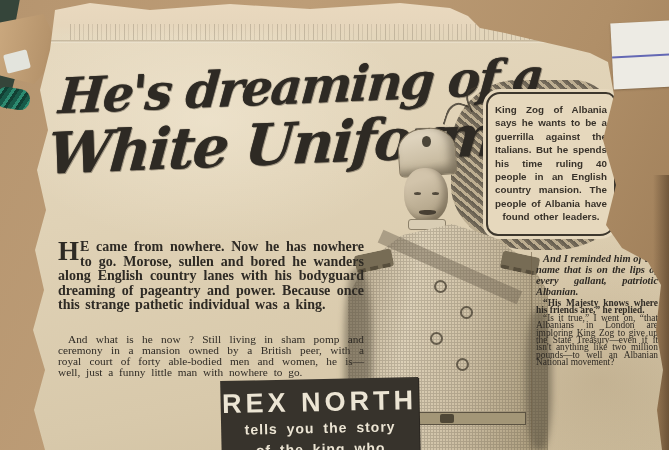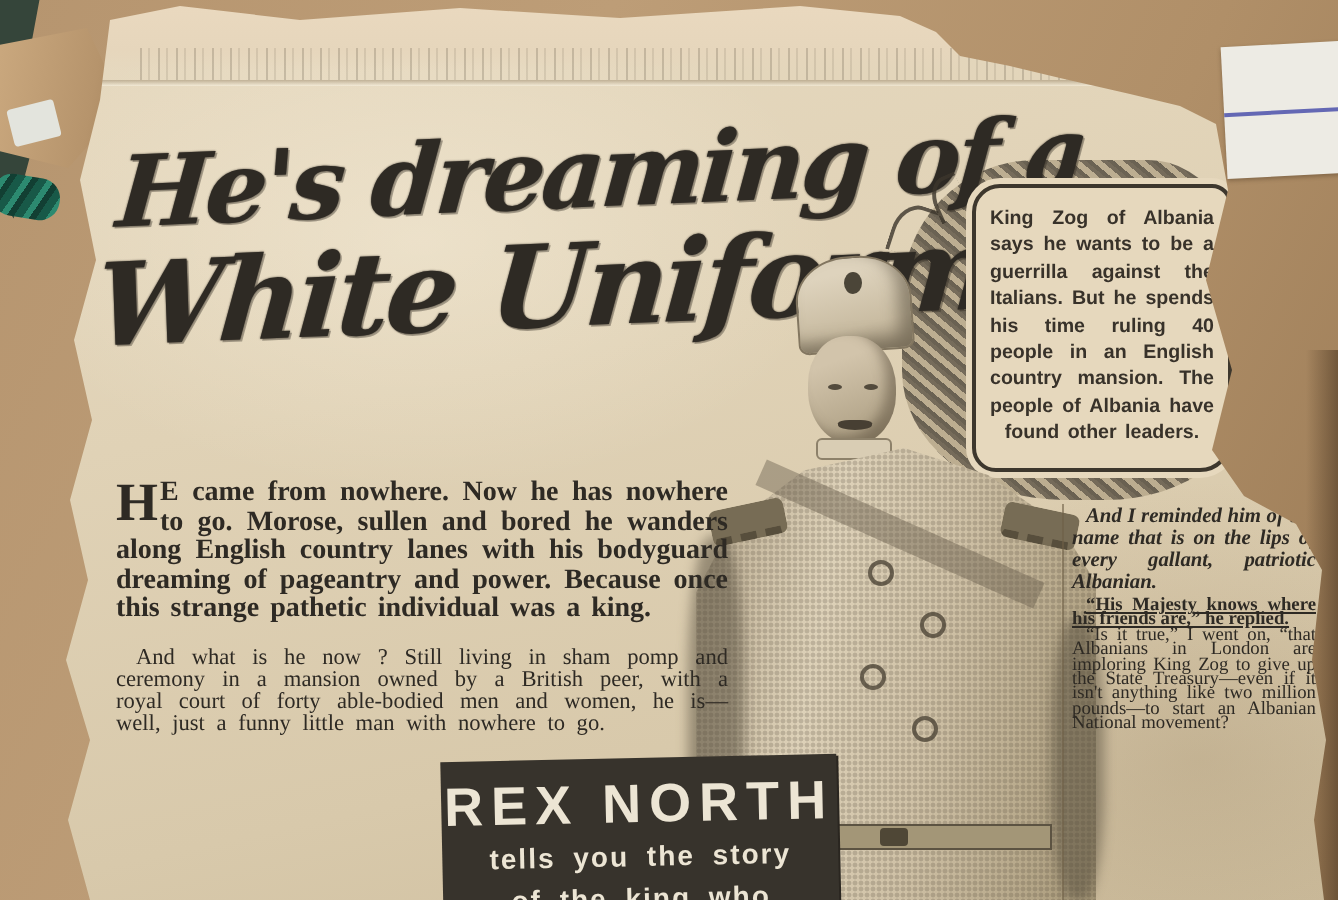"“His Majesty knows where his" .right-col p.rc3 { text-decoration: underline -> none }
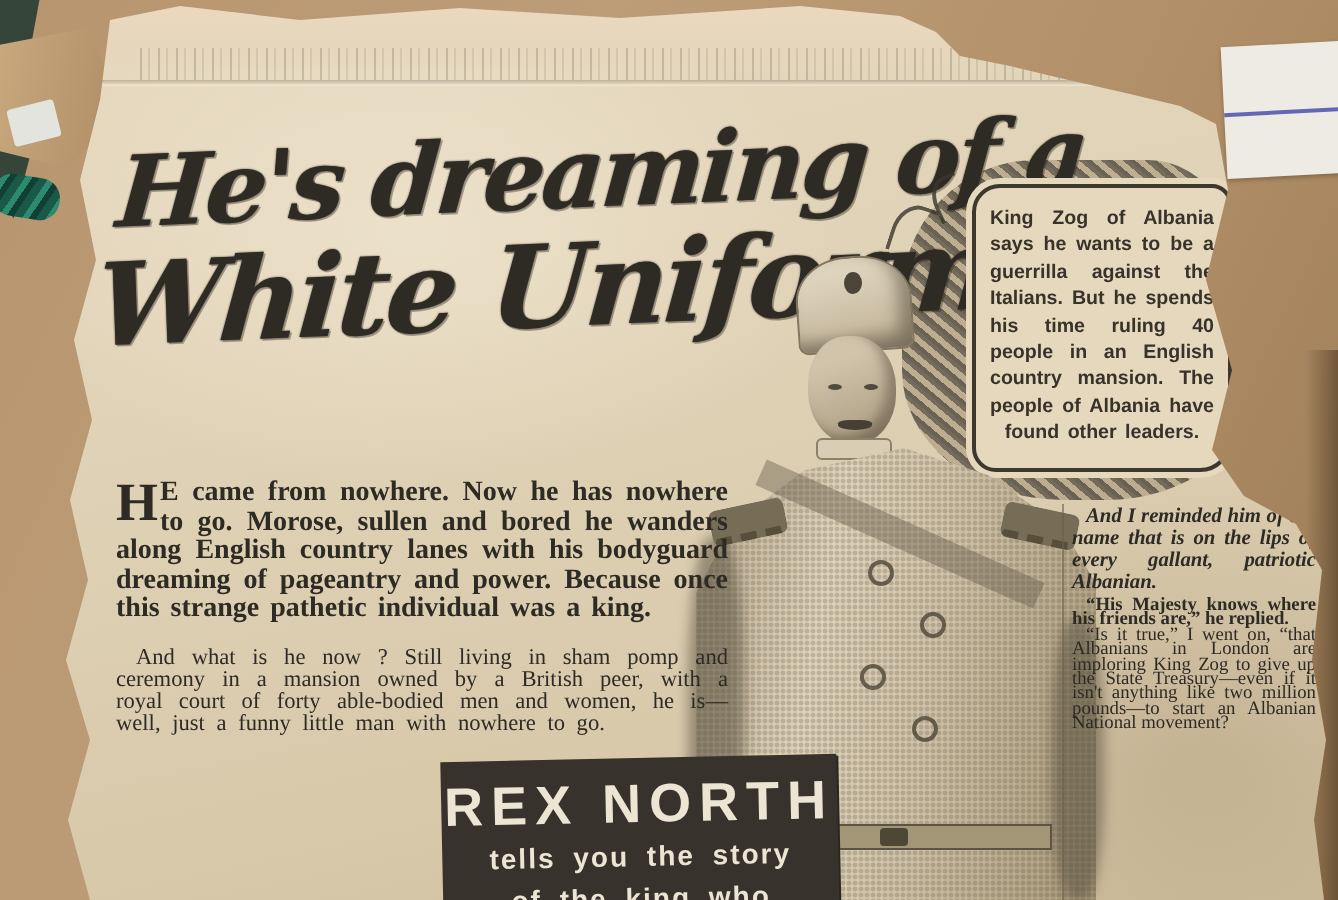"“Is it true,” I went" p.rc4 { text: start -> well }
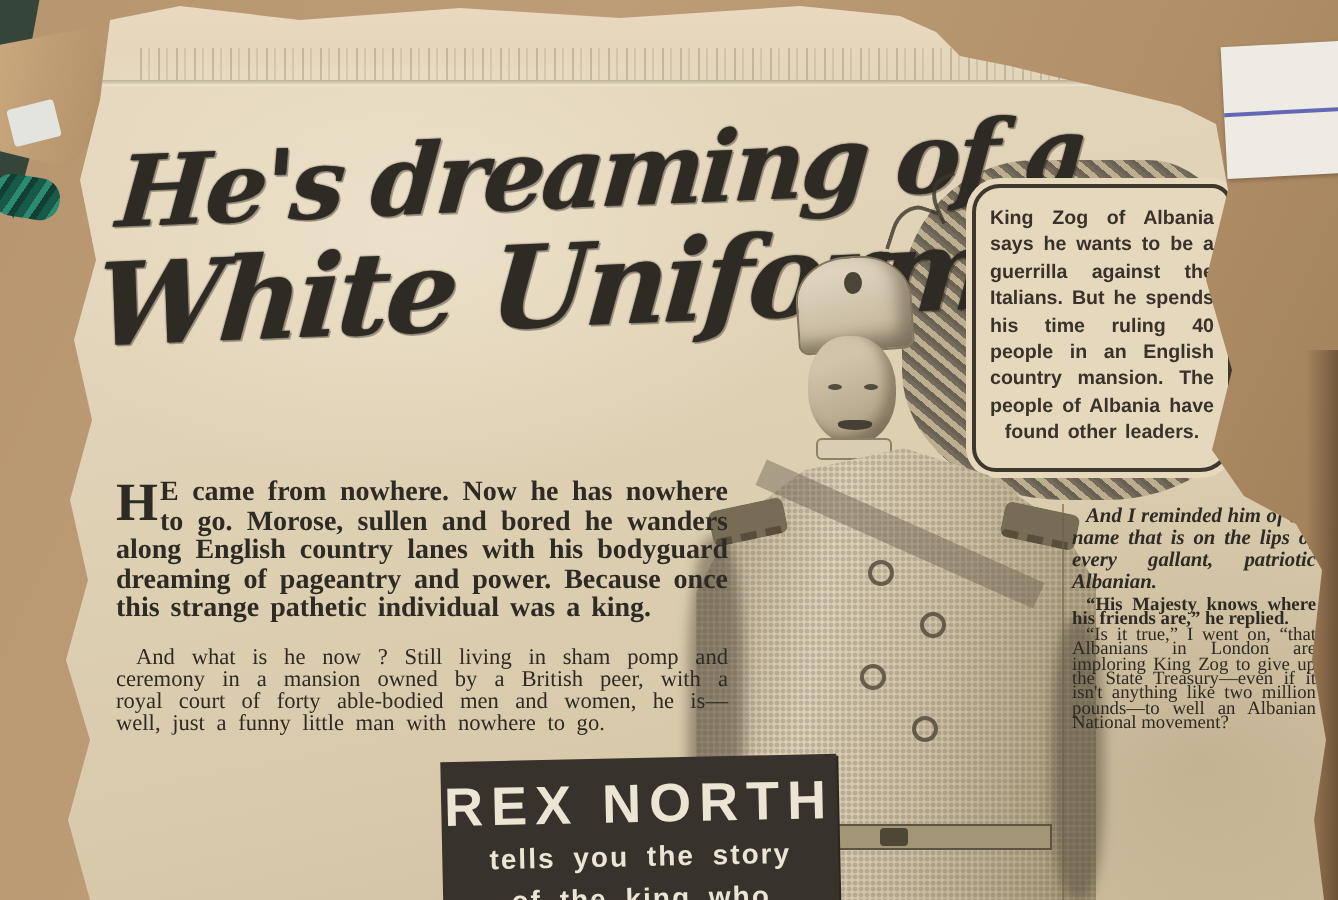"And what is he now" .intro { top: 324px -> 334px }
